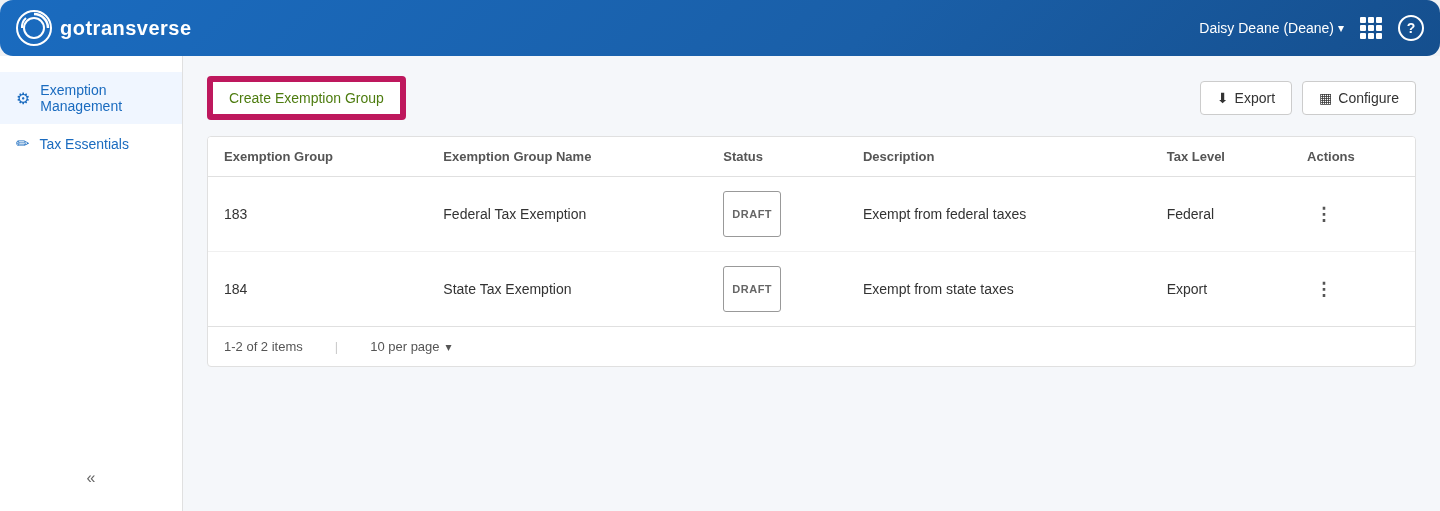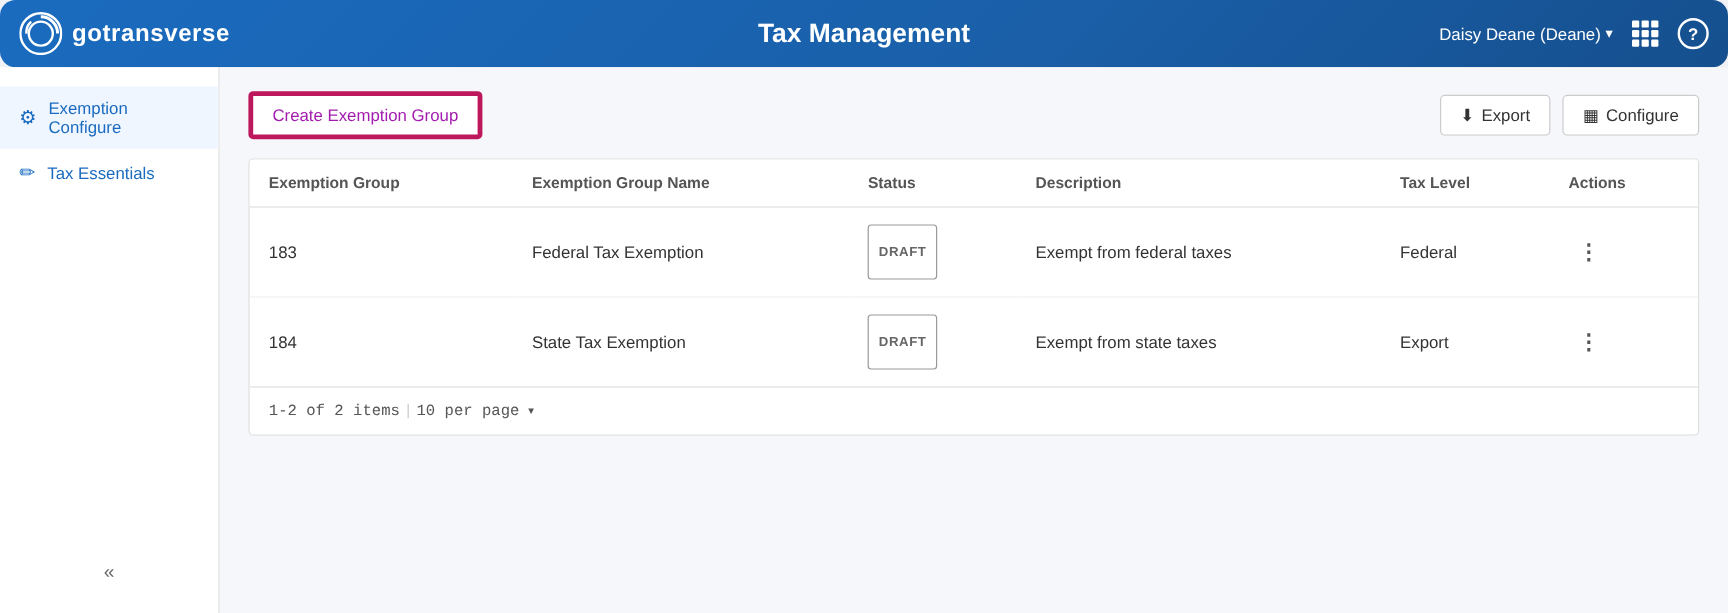"Tax Management" div.header-center { html: <div>Tax Management</div> -> none }
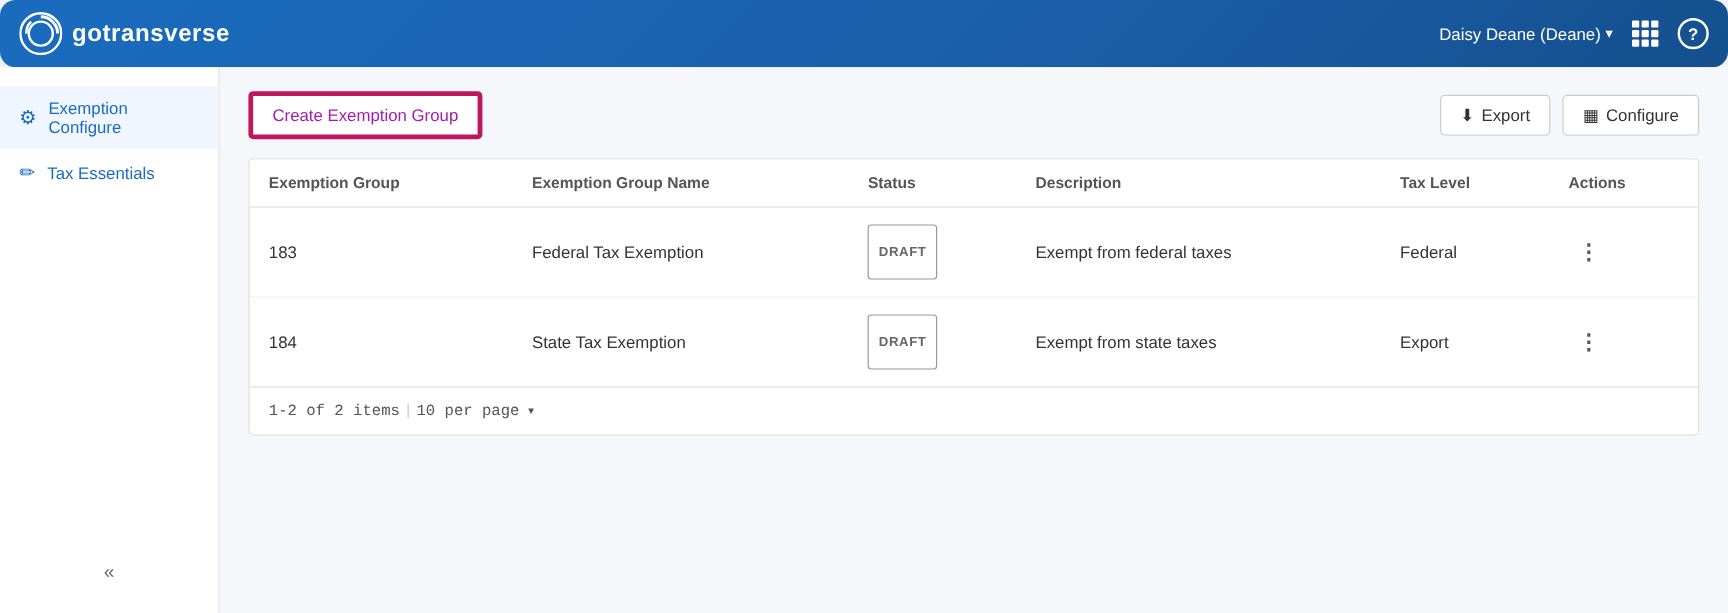"Exemption Configure" span { text: Configure -> Management }
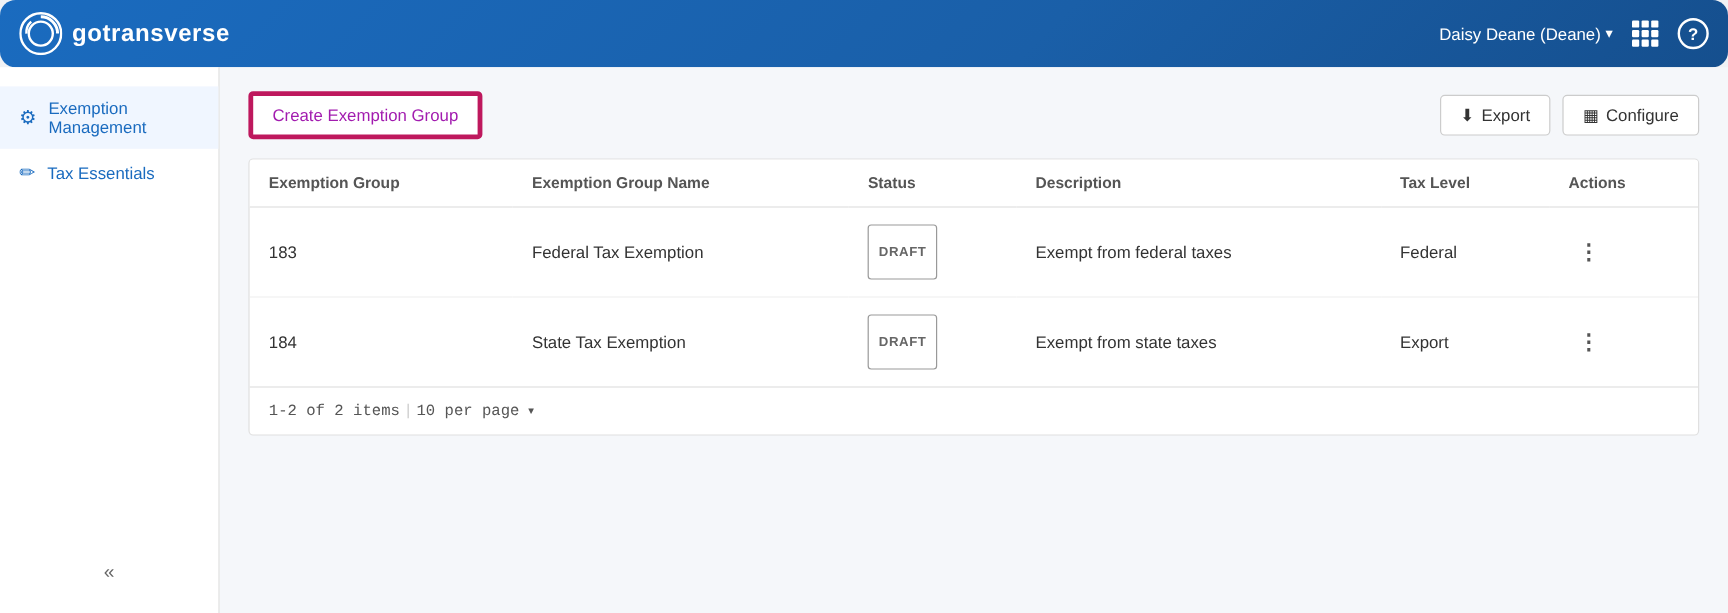"Create Exemption Group" .btn-outline { border: 4px solid #be185d -> 6px solid #be185d; color: #a21caf -> #4d7c0f }
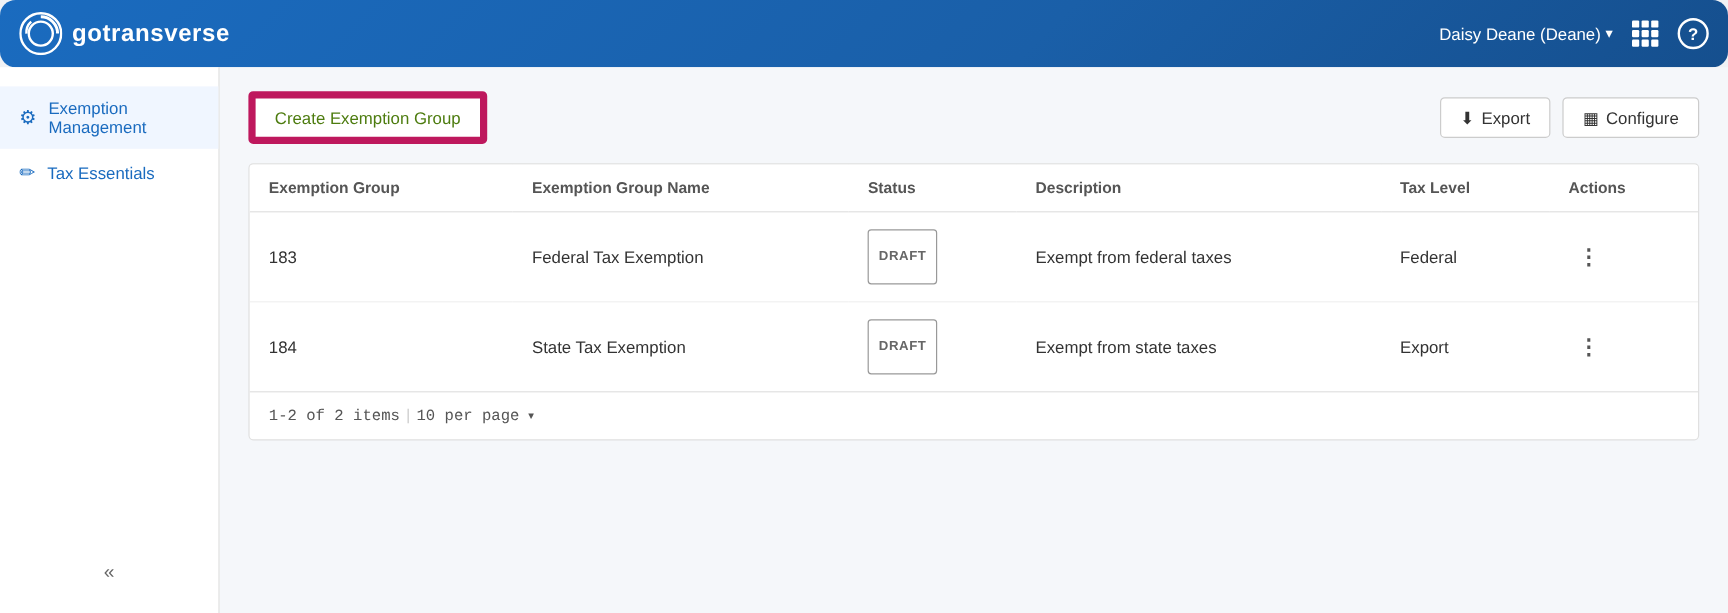"1-2 of 2 items" .pagination { font-family: Liberation Mono, monospace -> none; gap: 3px -> 32px }
